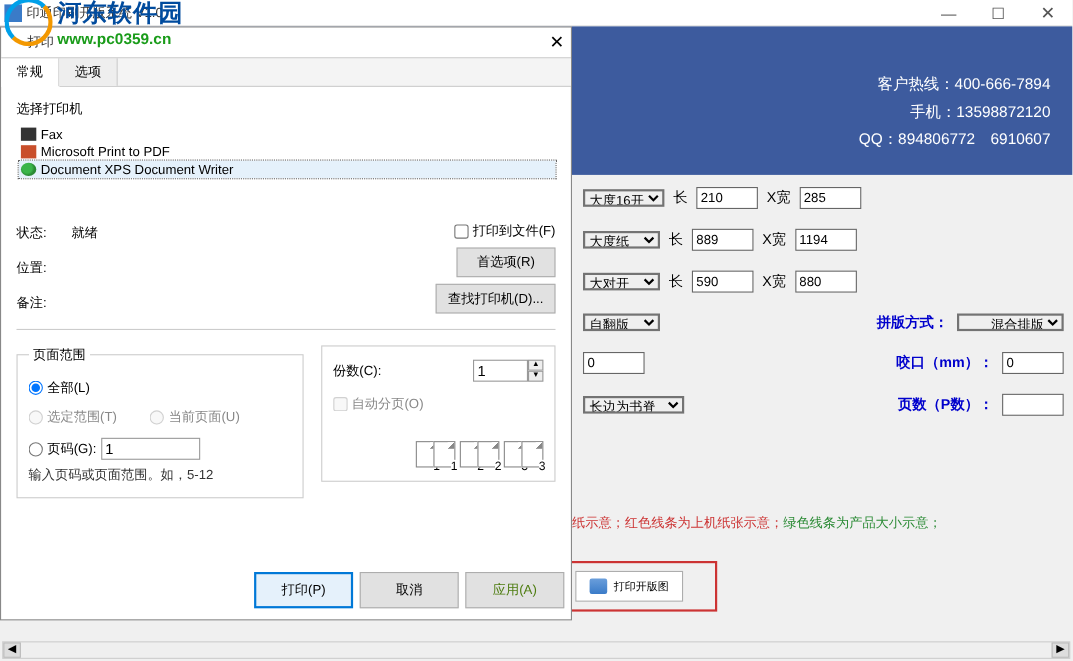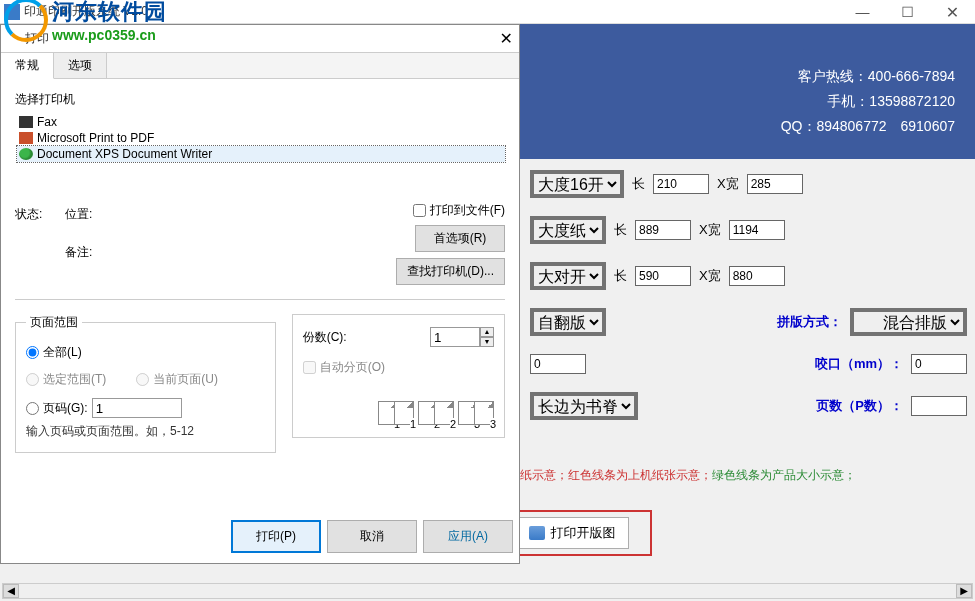"大度16开" .form-row select { border: 4px solid #737373 -> 2px solid #737373; font-size: 16px -> 12px; height: 28px -> 16px }
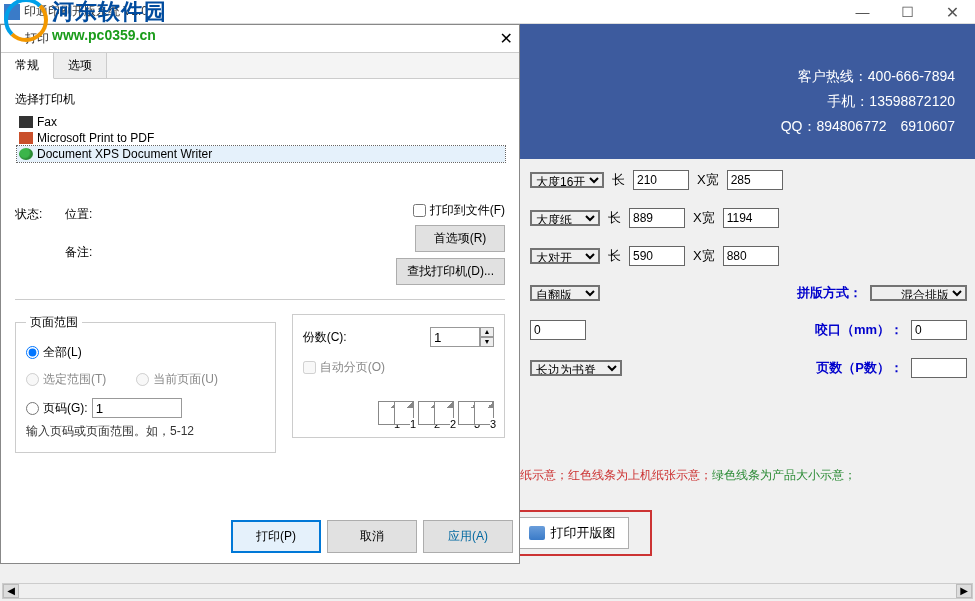"就绪" div { html: none -> <div>就绪</div> }
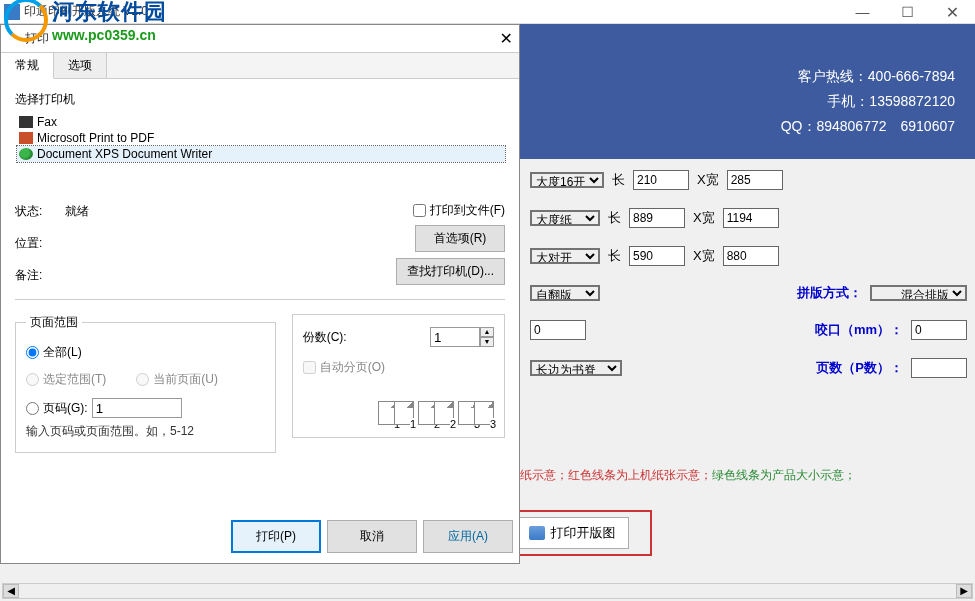"应用(A)" .btn.disabled { color: #0369a1 -> #4d7c0f }
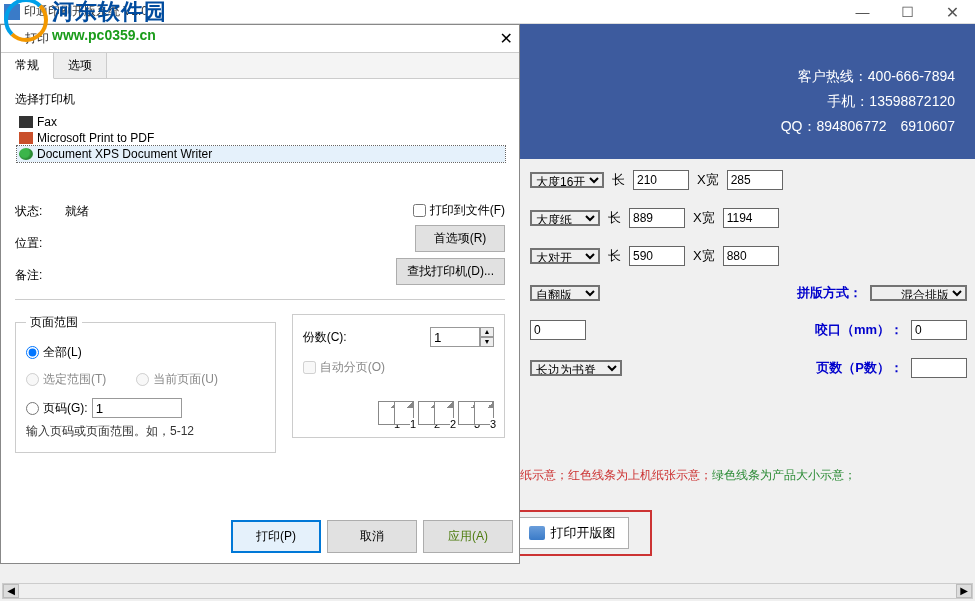"打印开版图" .print-layout-btn { font-size: 13px -> 10px }
